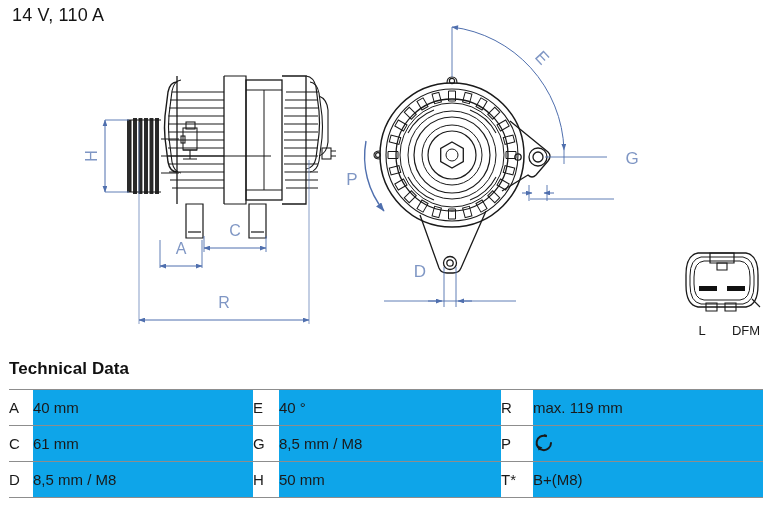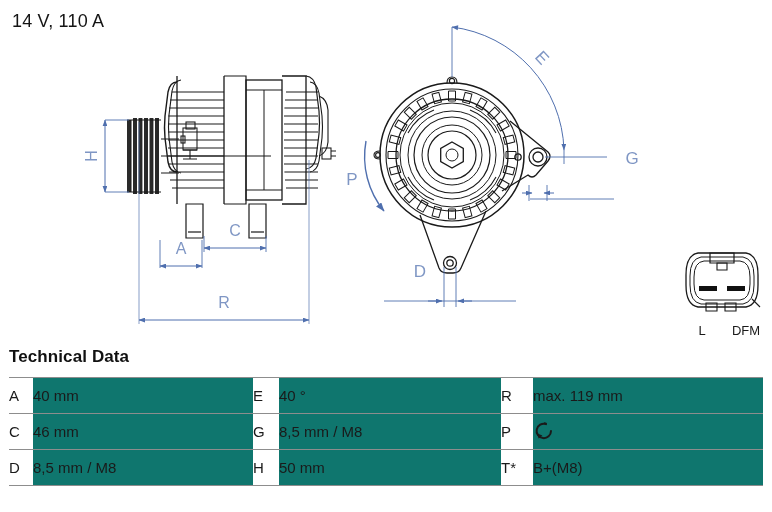"14 V, 110 A" #spec-title { top: 11px -> 5px }
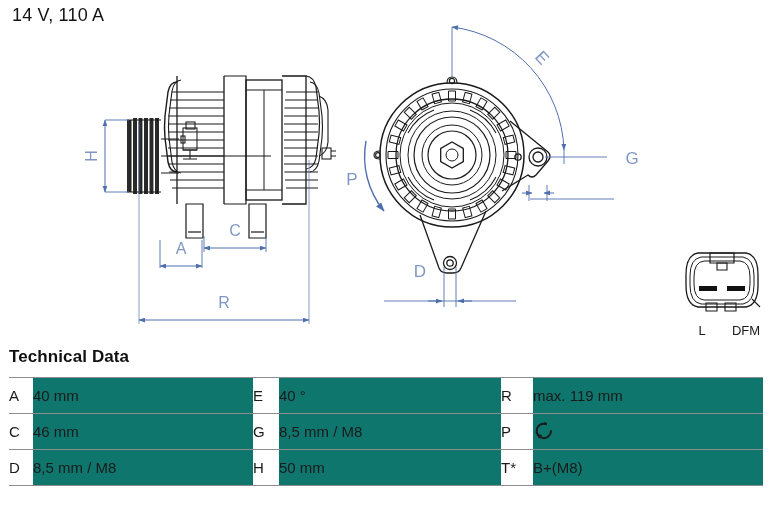"Technical Data" #tech-block { top: 336px -> 348px }
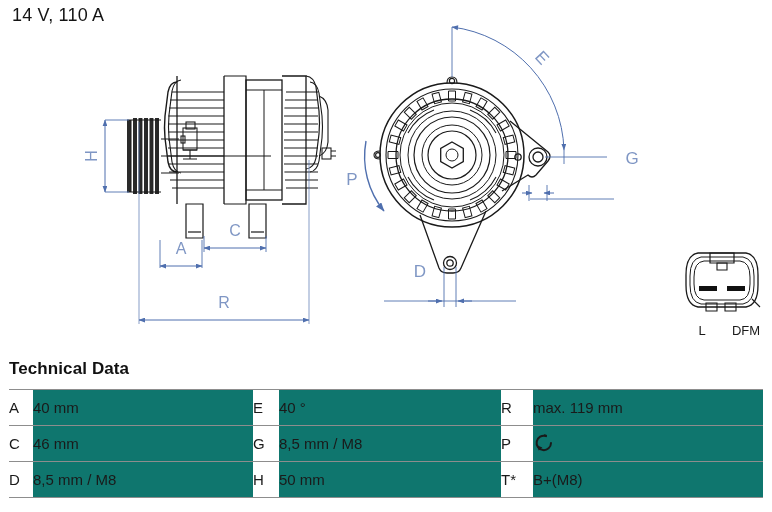"40 mm" td.v { background: #0f766e -> #0ea5e9 }
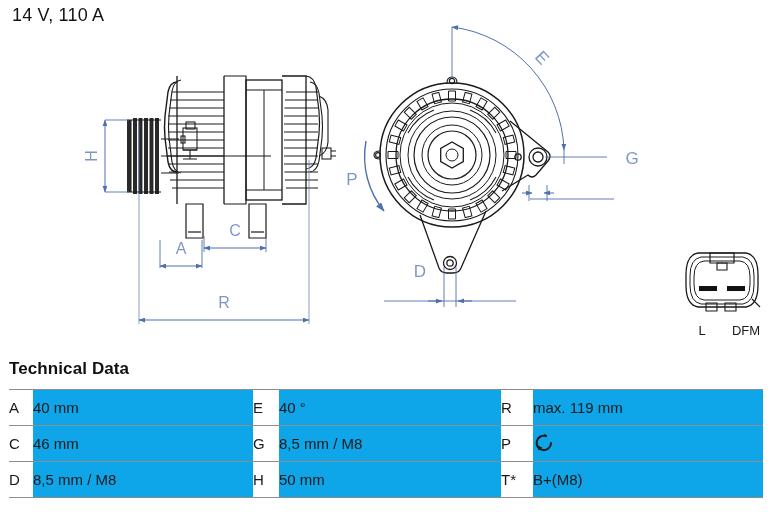"46 mm" td.v { text: 46 -> 61 }
